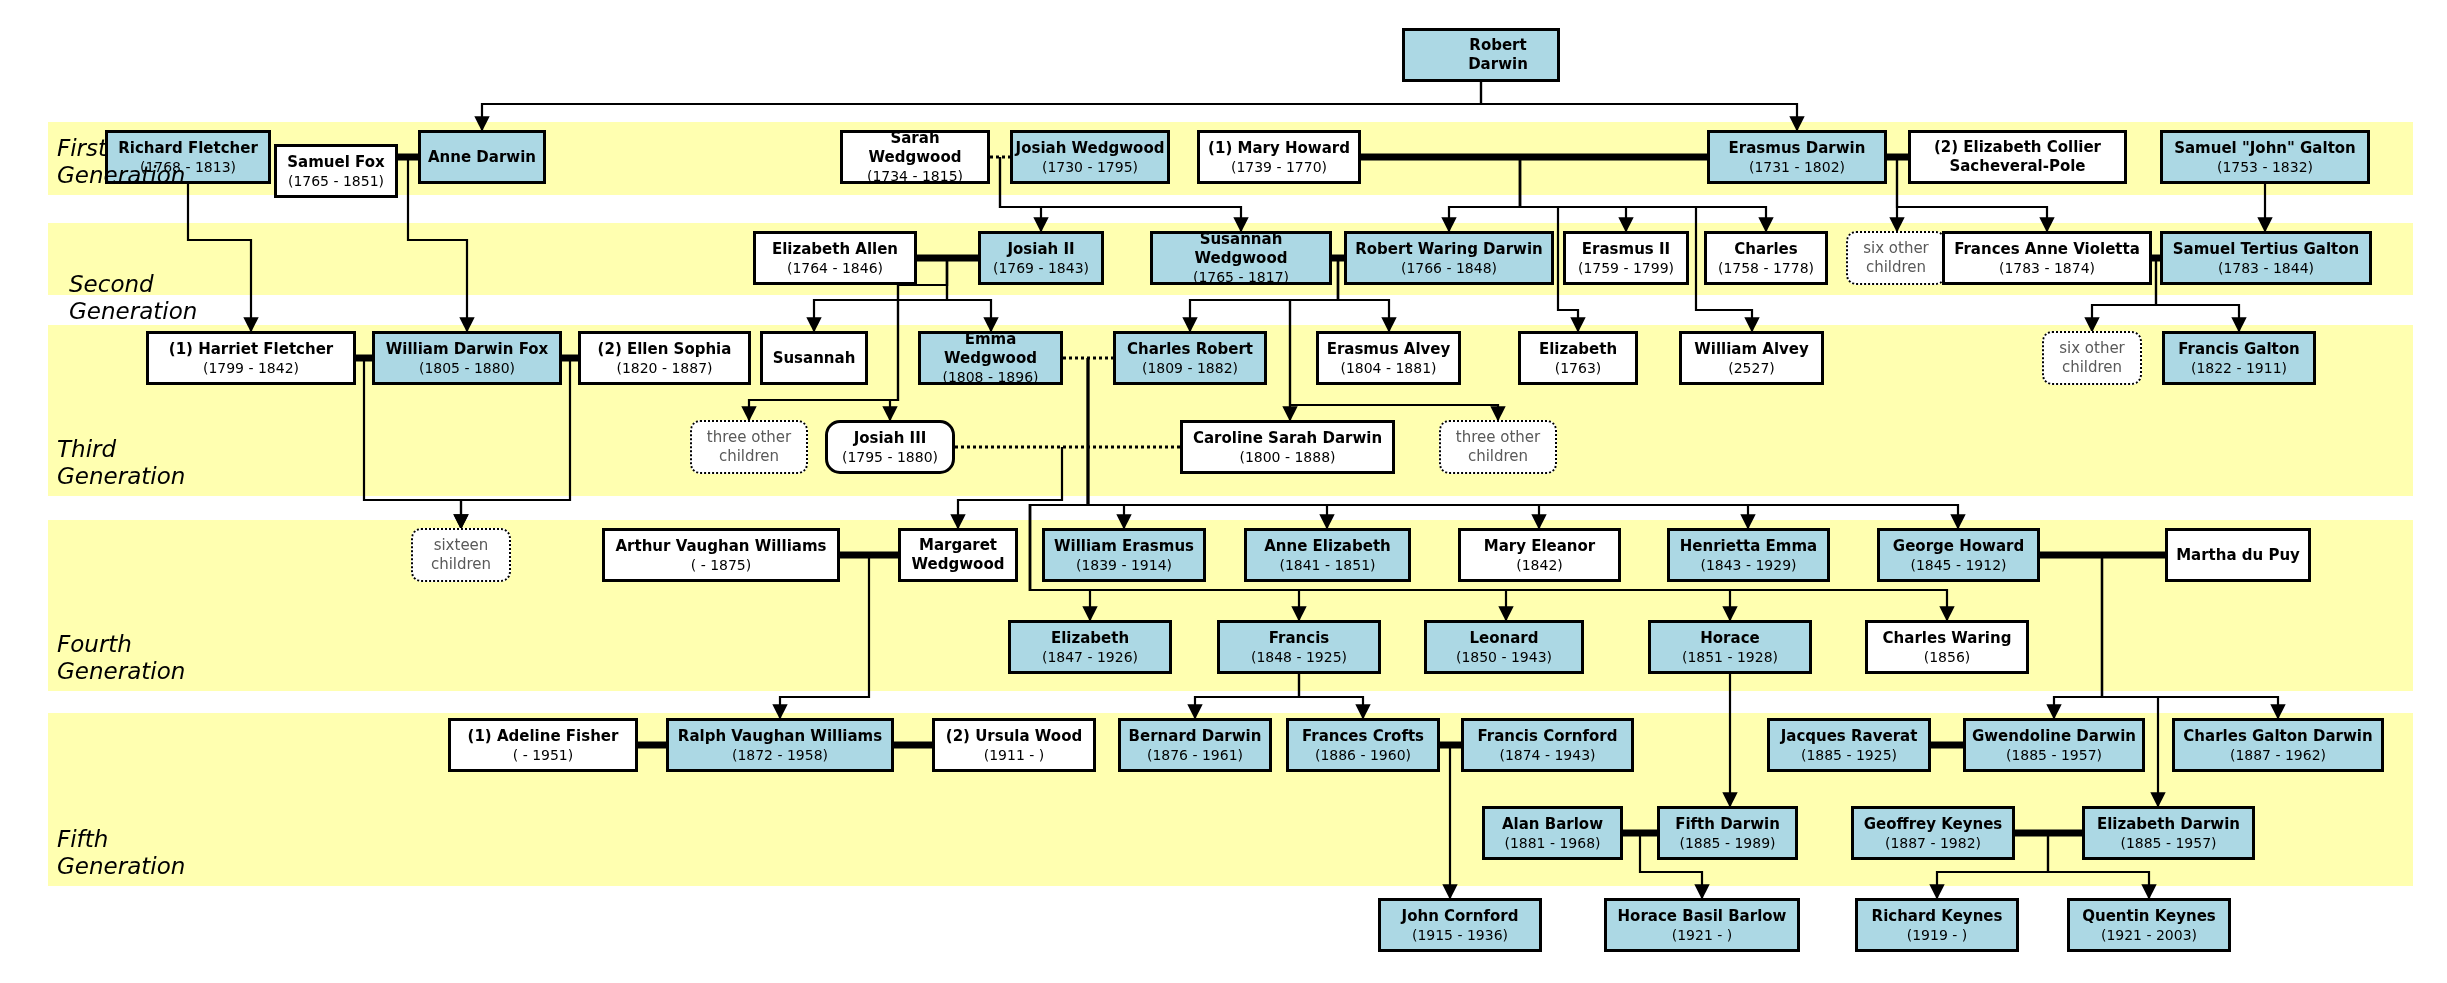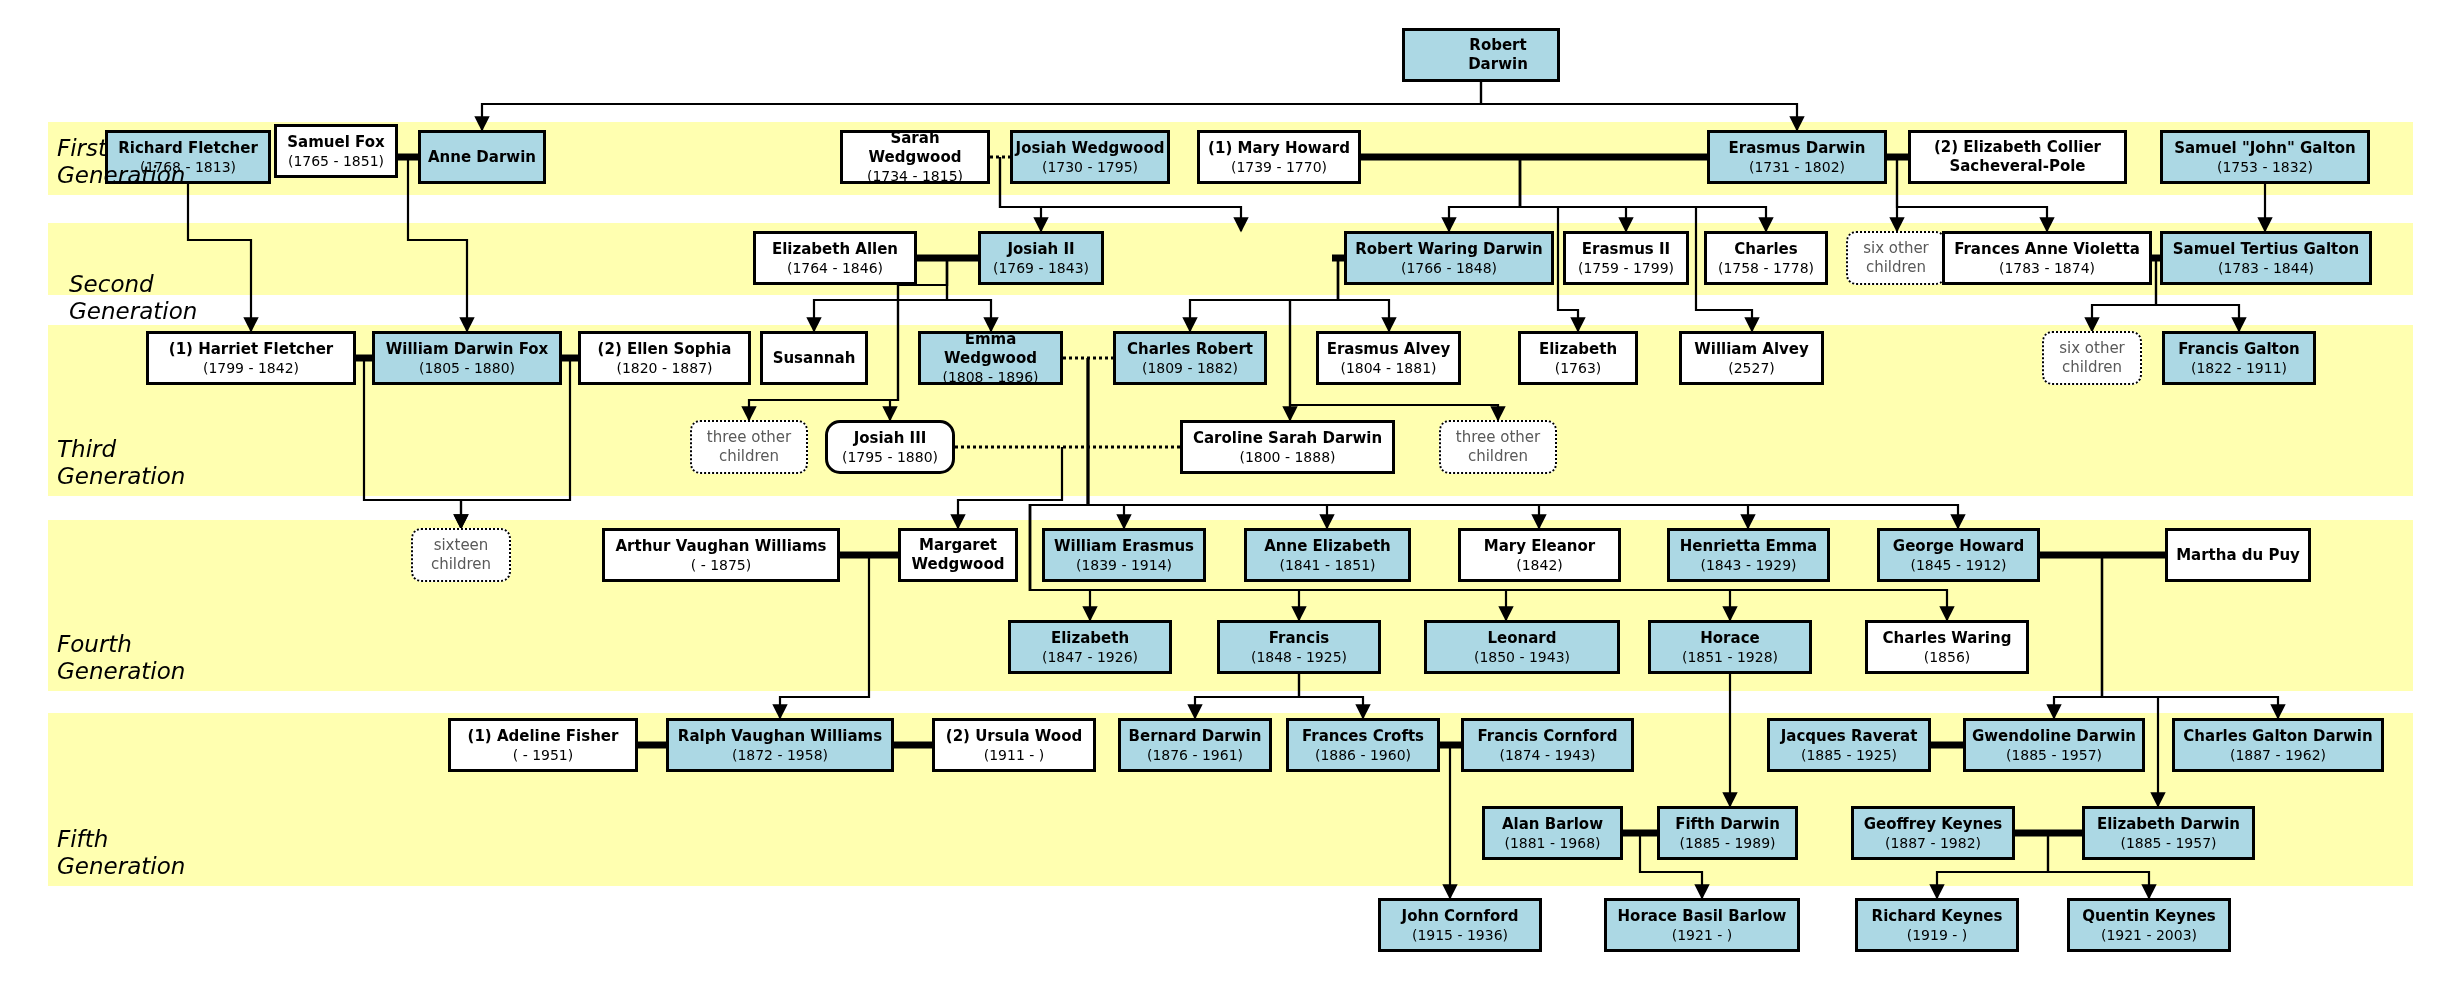"Samuel Fox" div.node { top: 124px -> 144px }
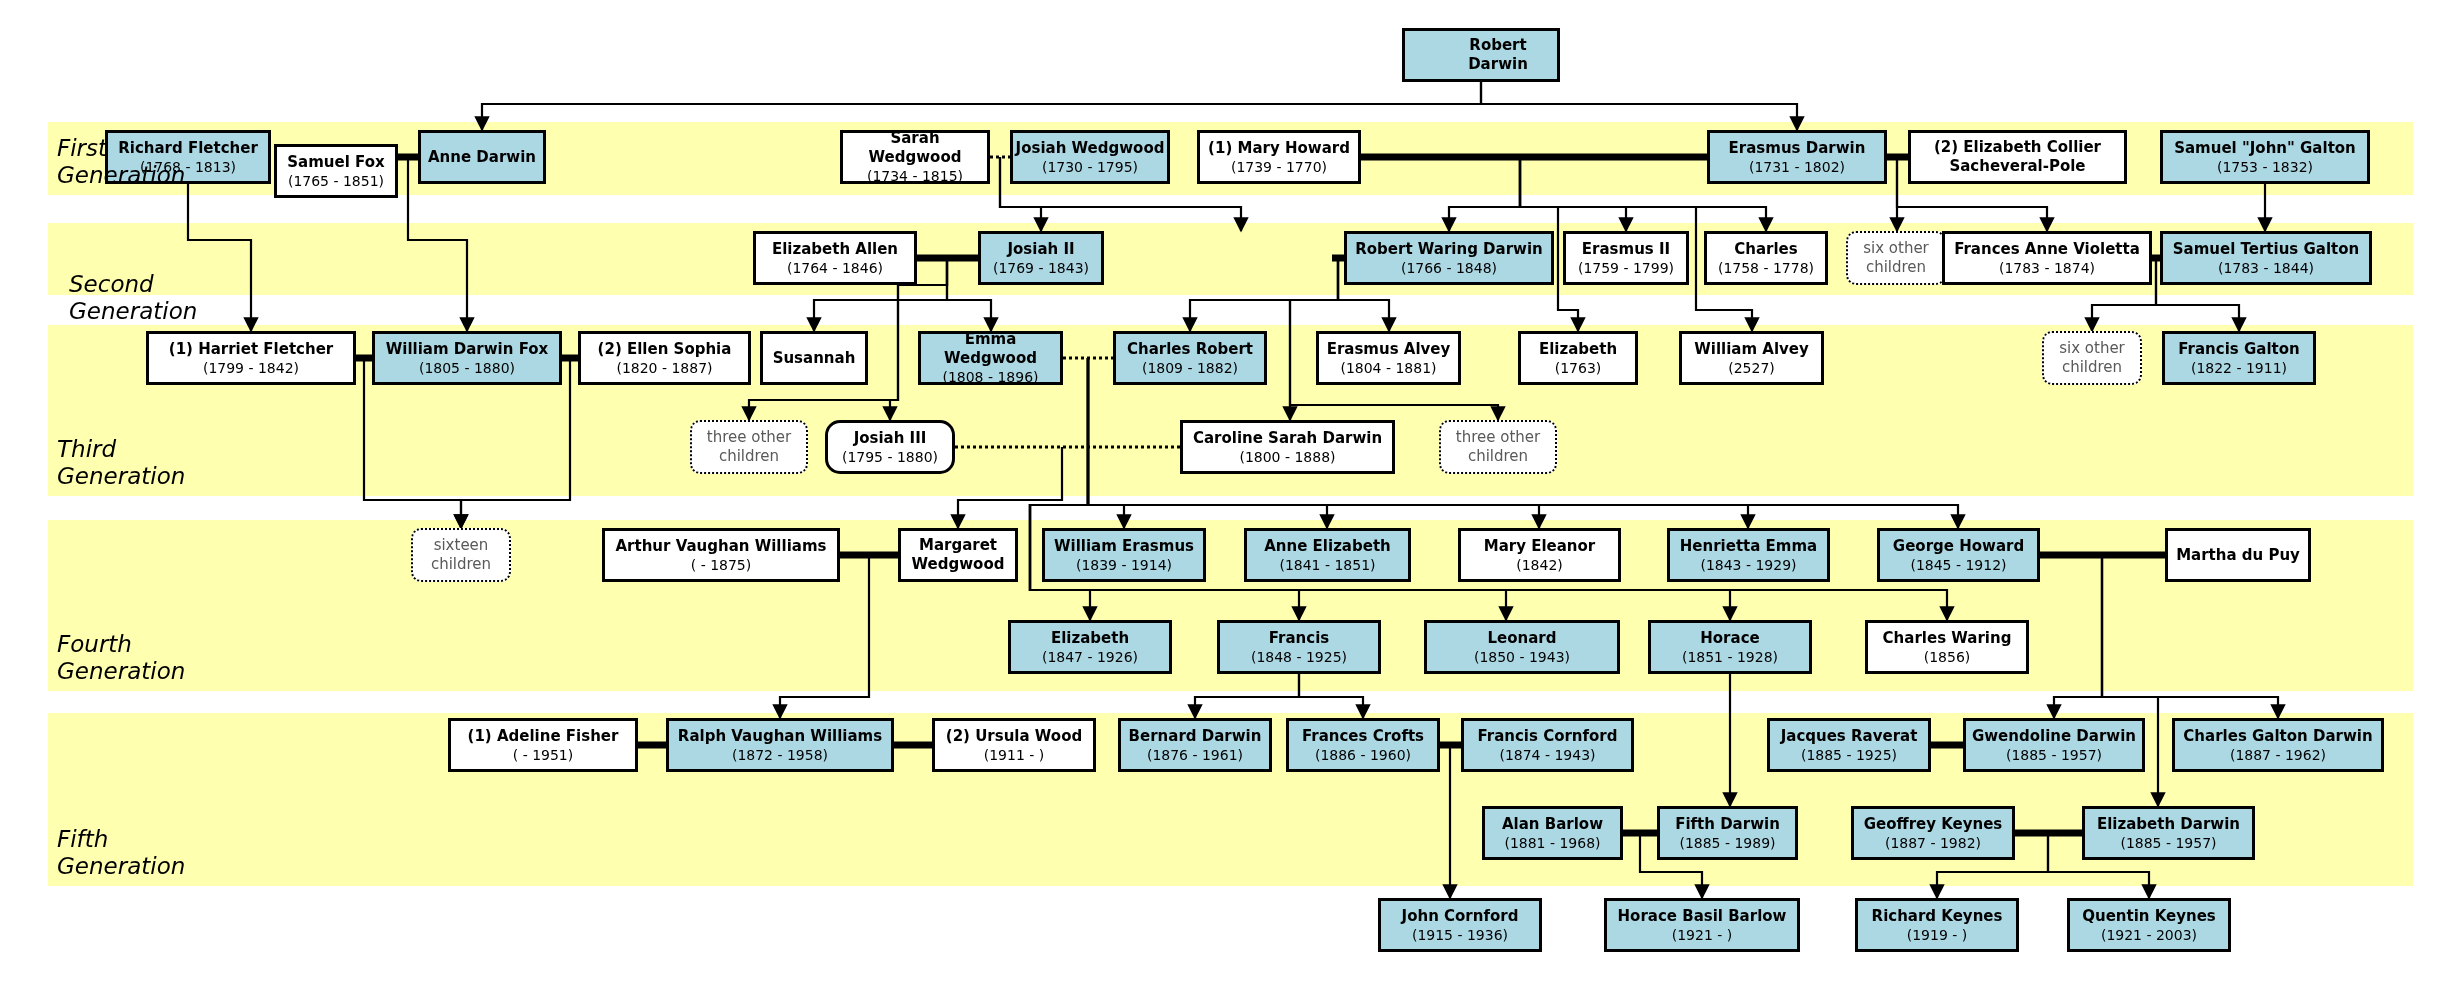"Susannah Wedgwood" div.node { html: none -> <div> <div>Susannah Wedgwood</div> <div>(1765 - 1817)</div> </div> }
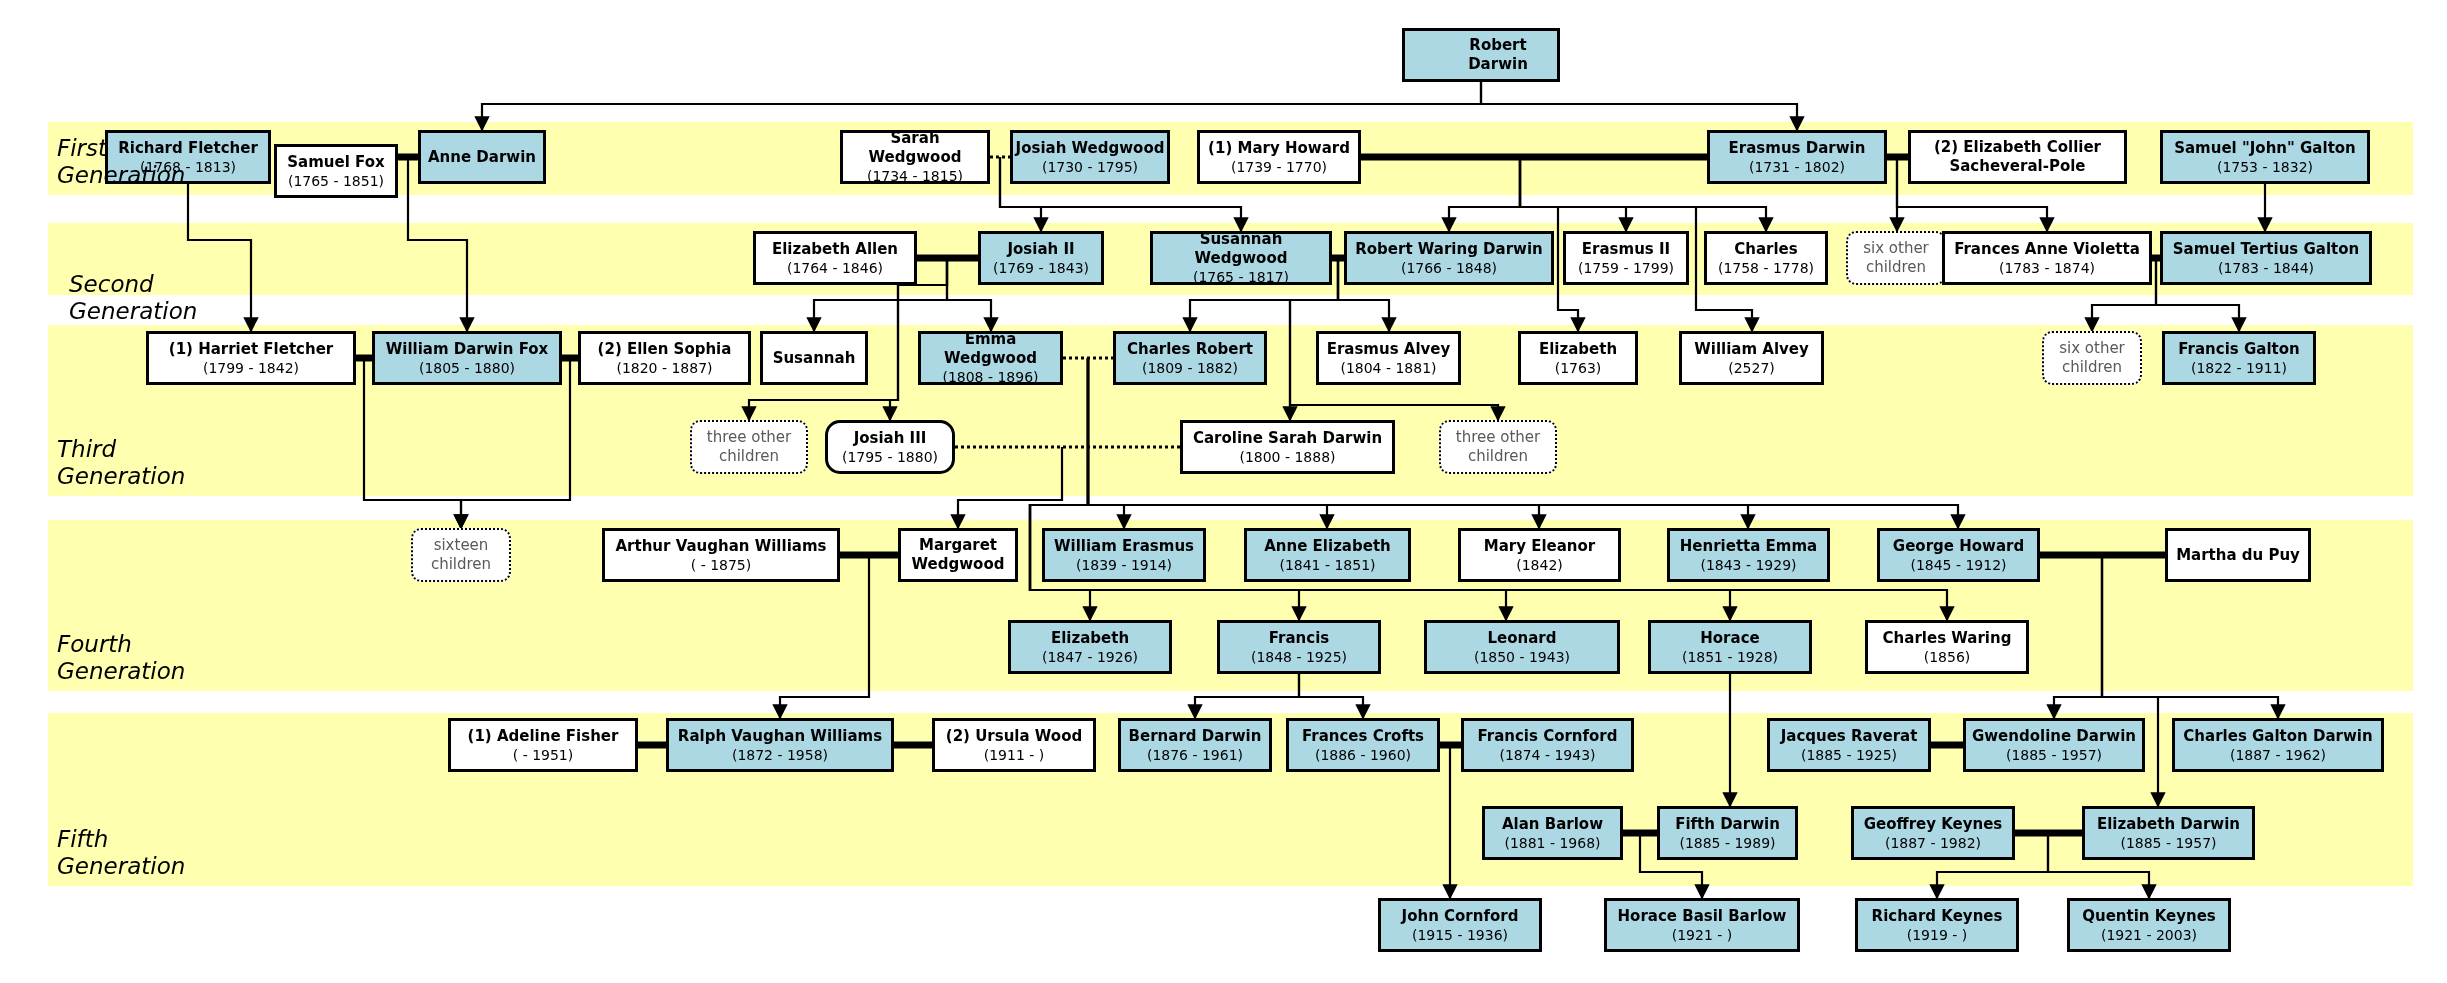"Leonard" div.node { width: 196px -> 160px }
